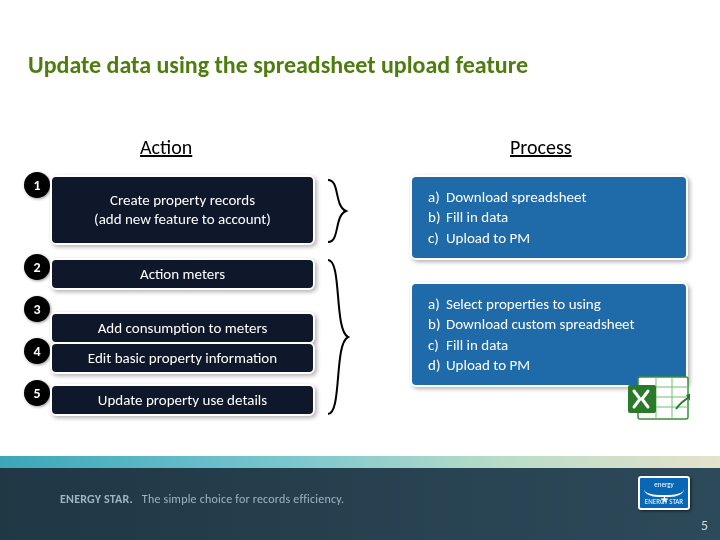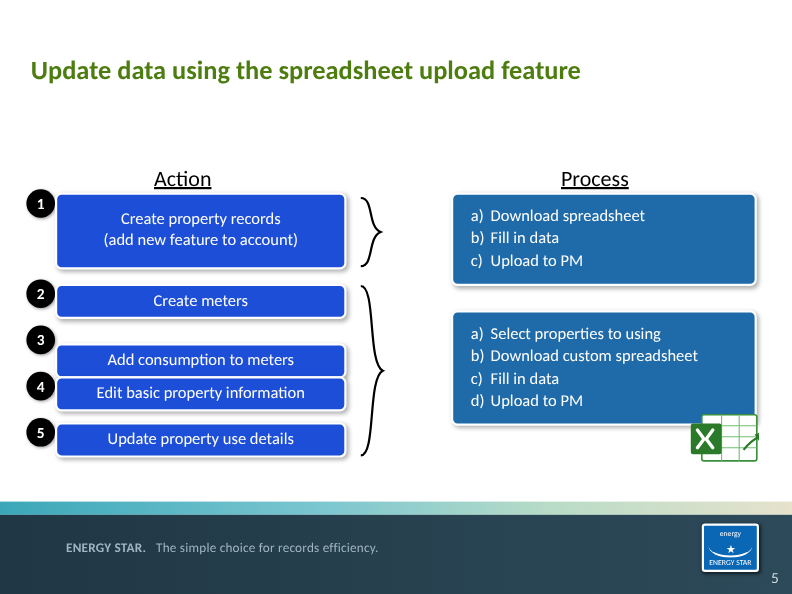"Action" .col-action, .col-process { margin-top: 16px -> none }
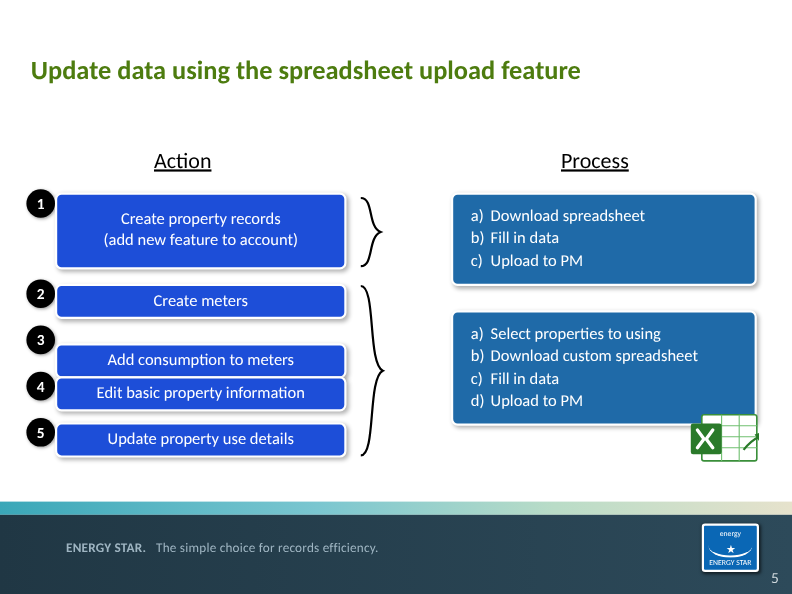"Create property records" .action-block { background: #1d4ed8 -> #0f172a }
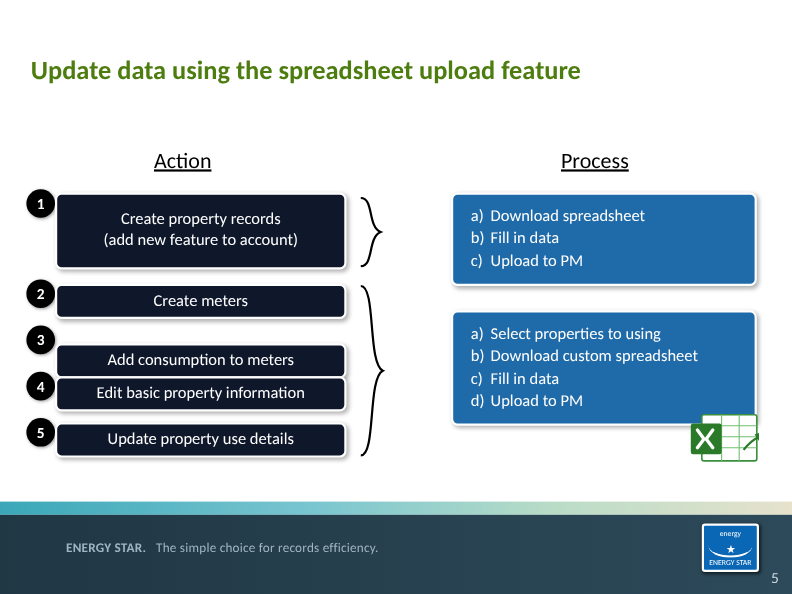"Create meters" span { text: Create -> Action }
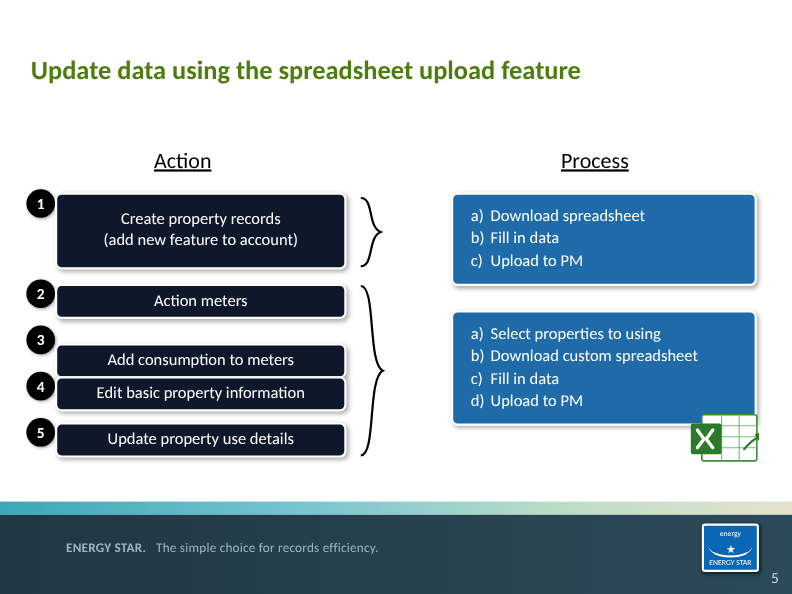"energy" .es-logo { height: 44px -> 34px }
